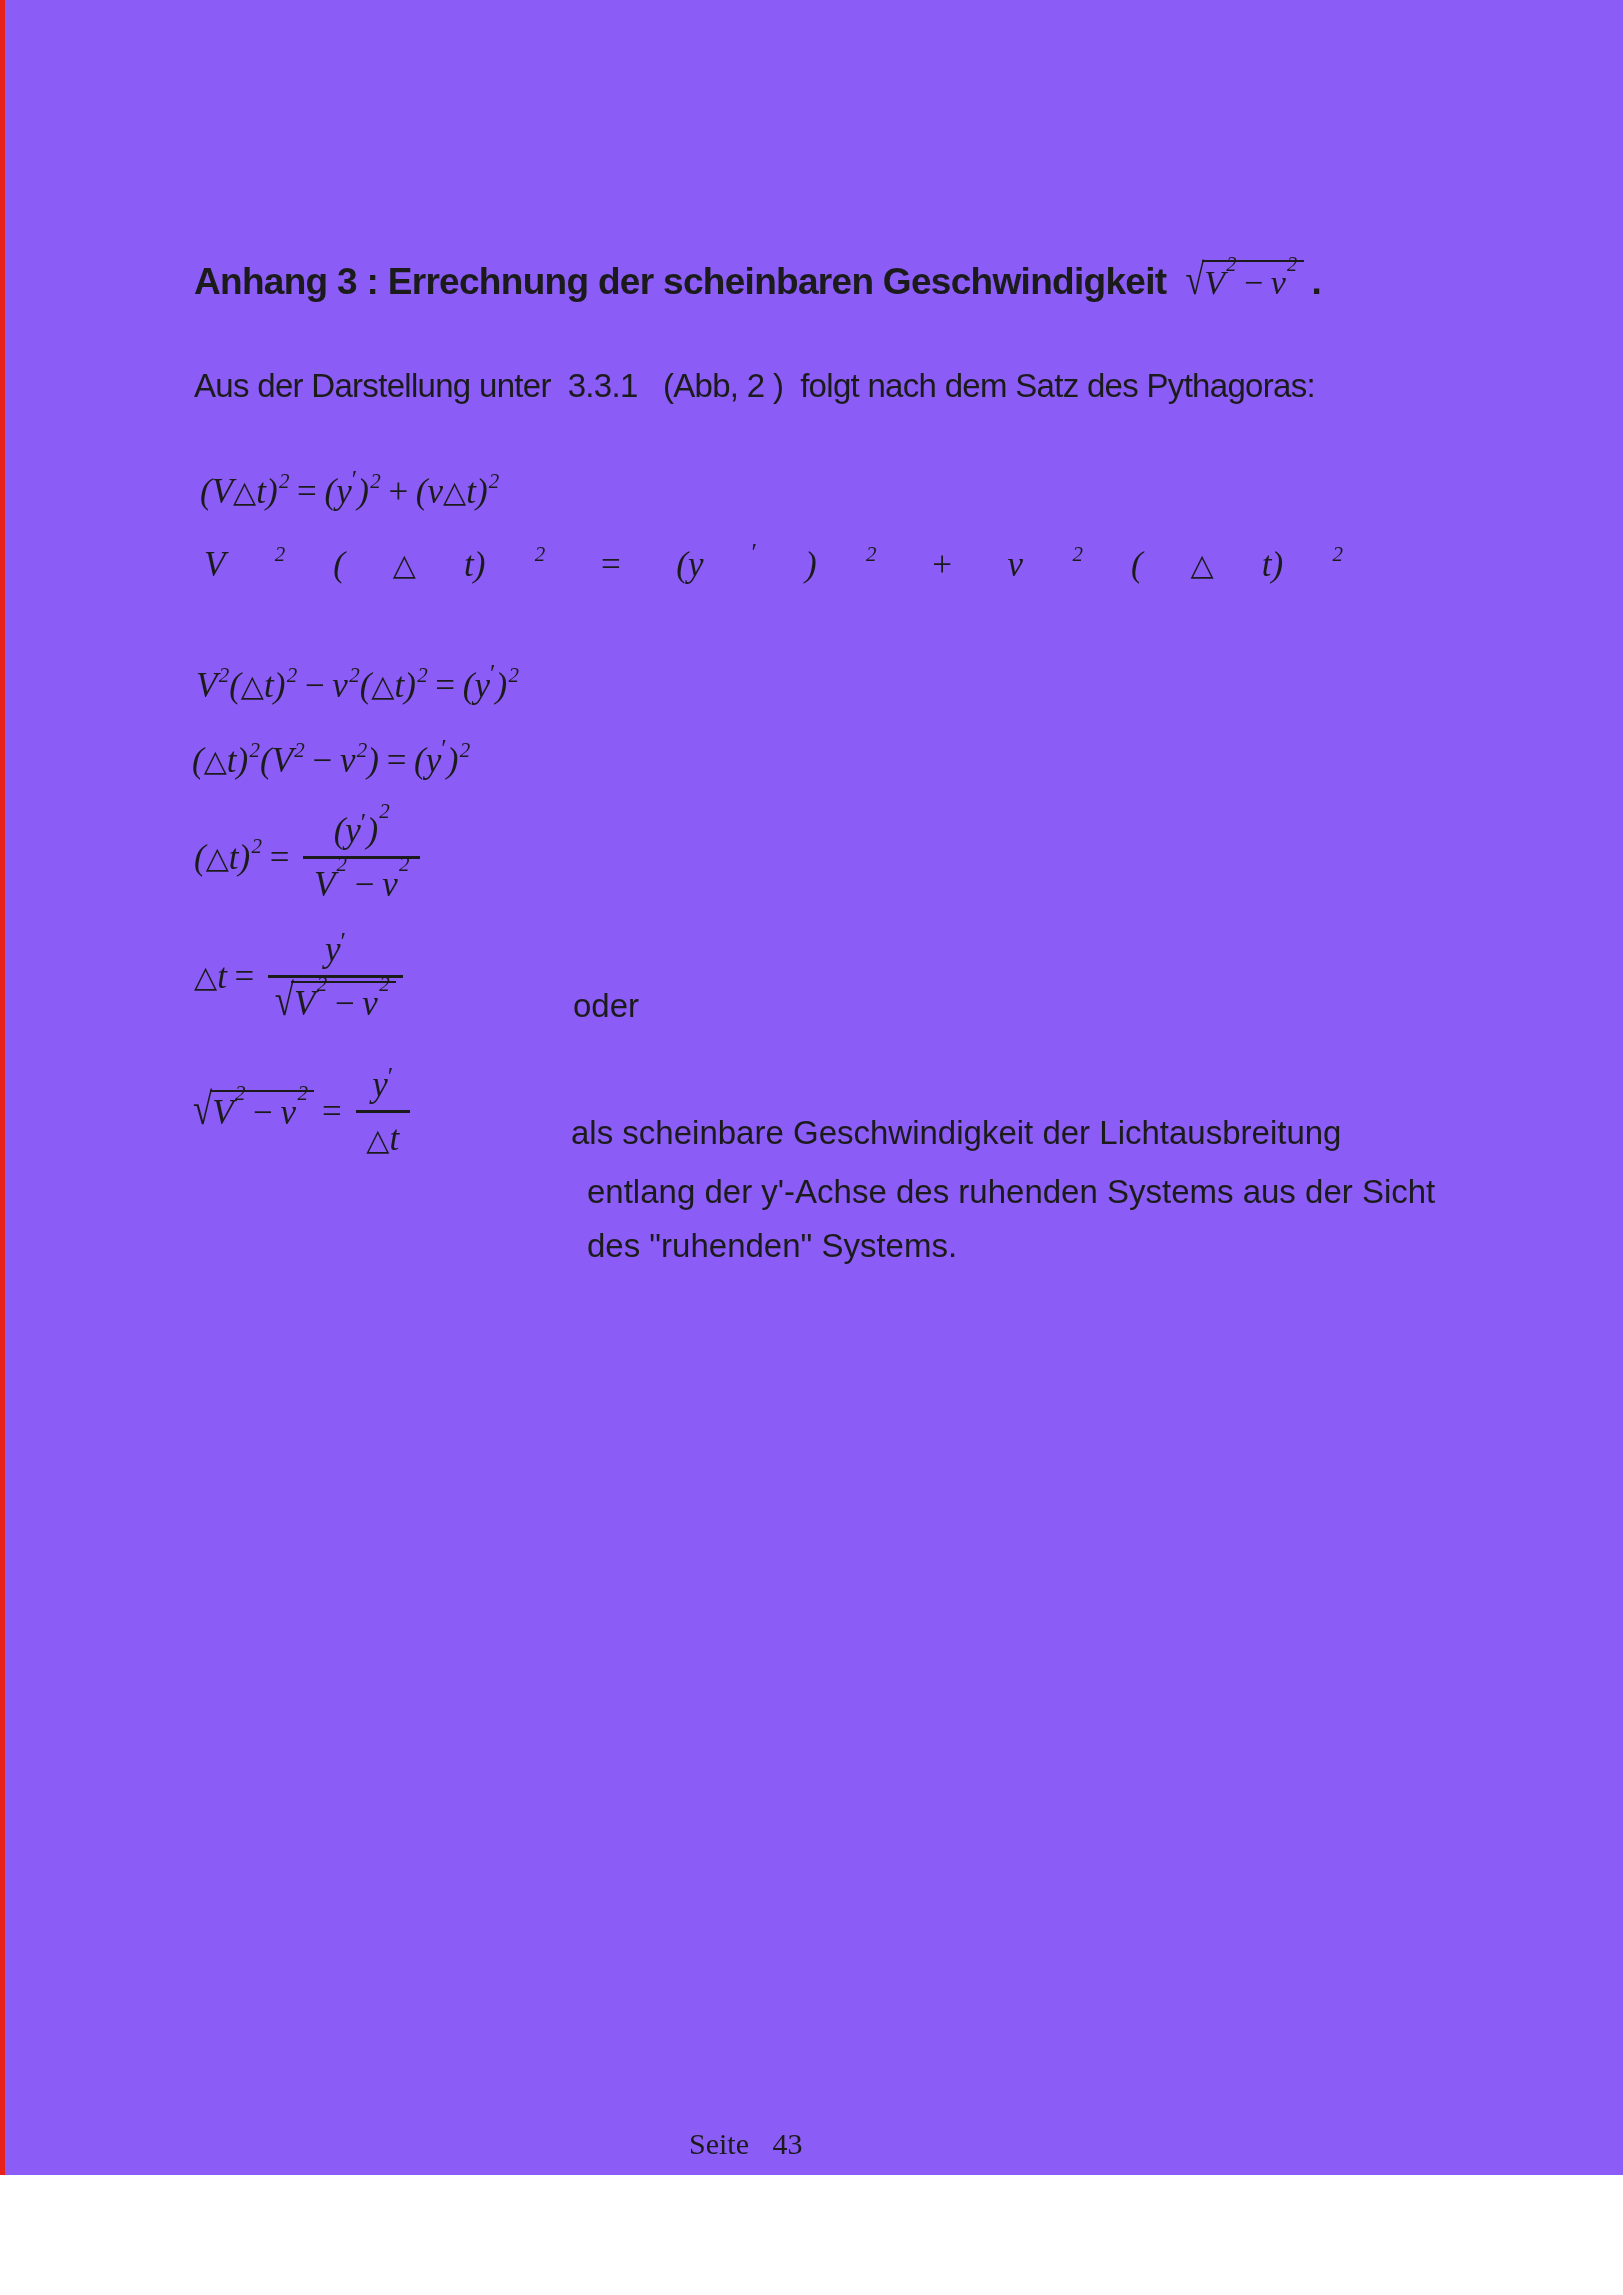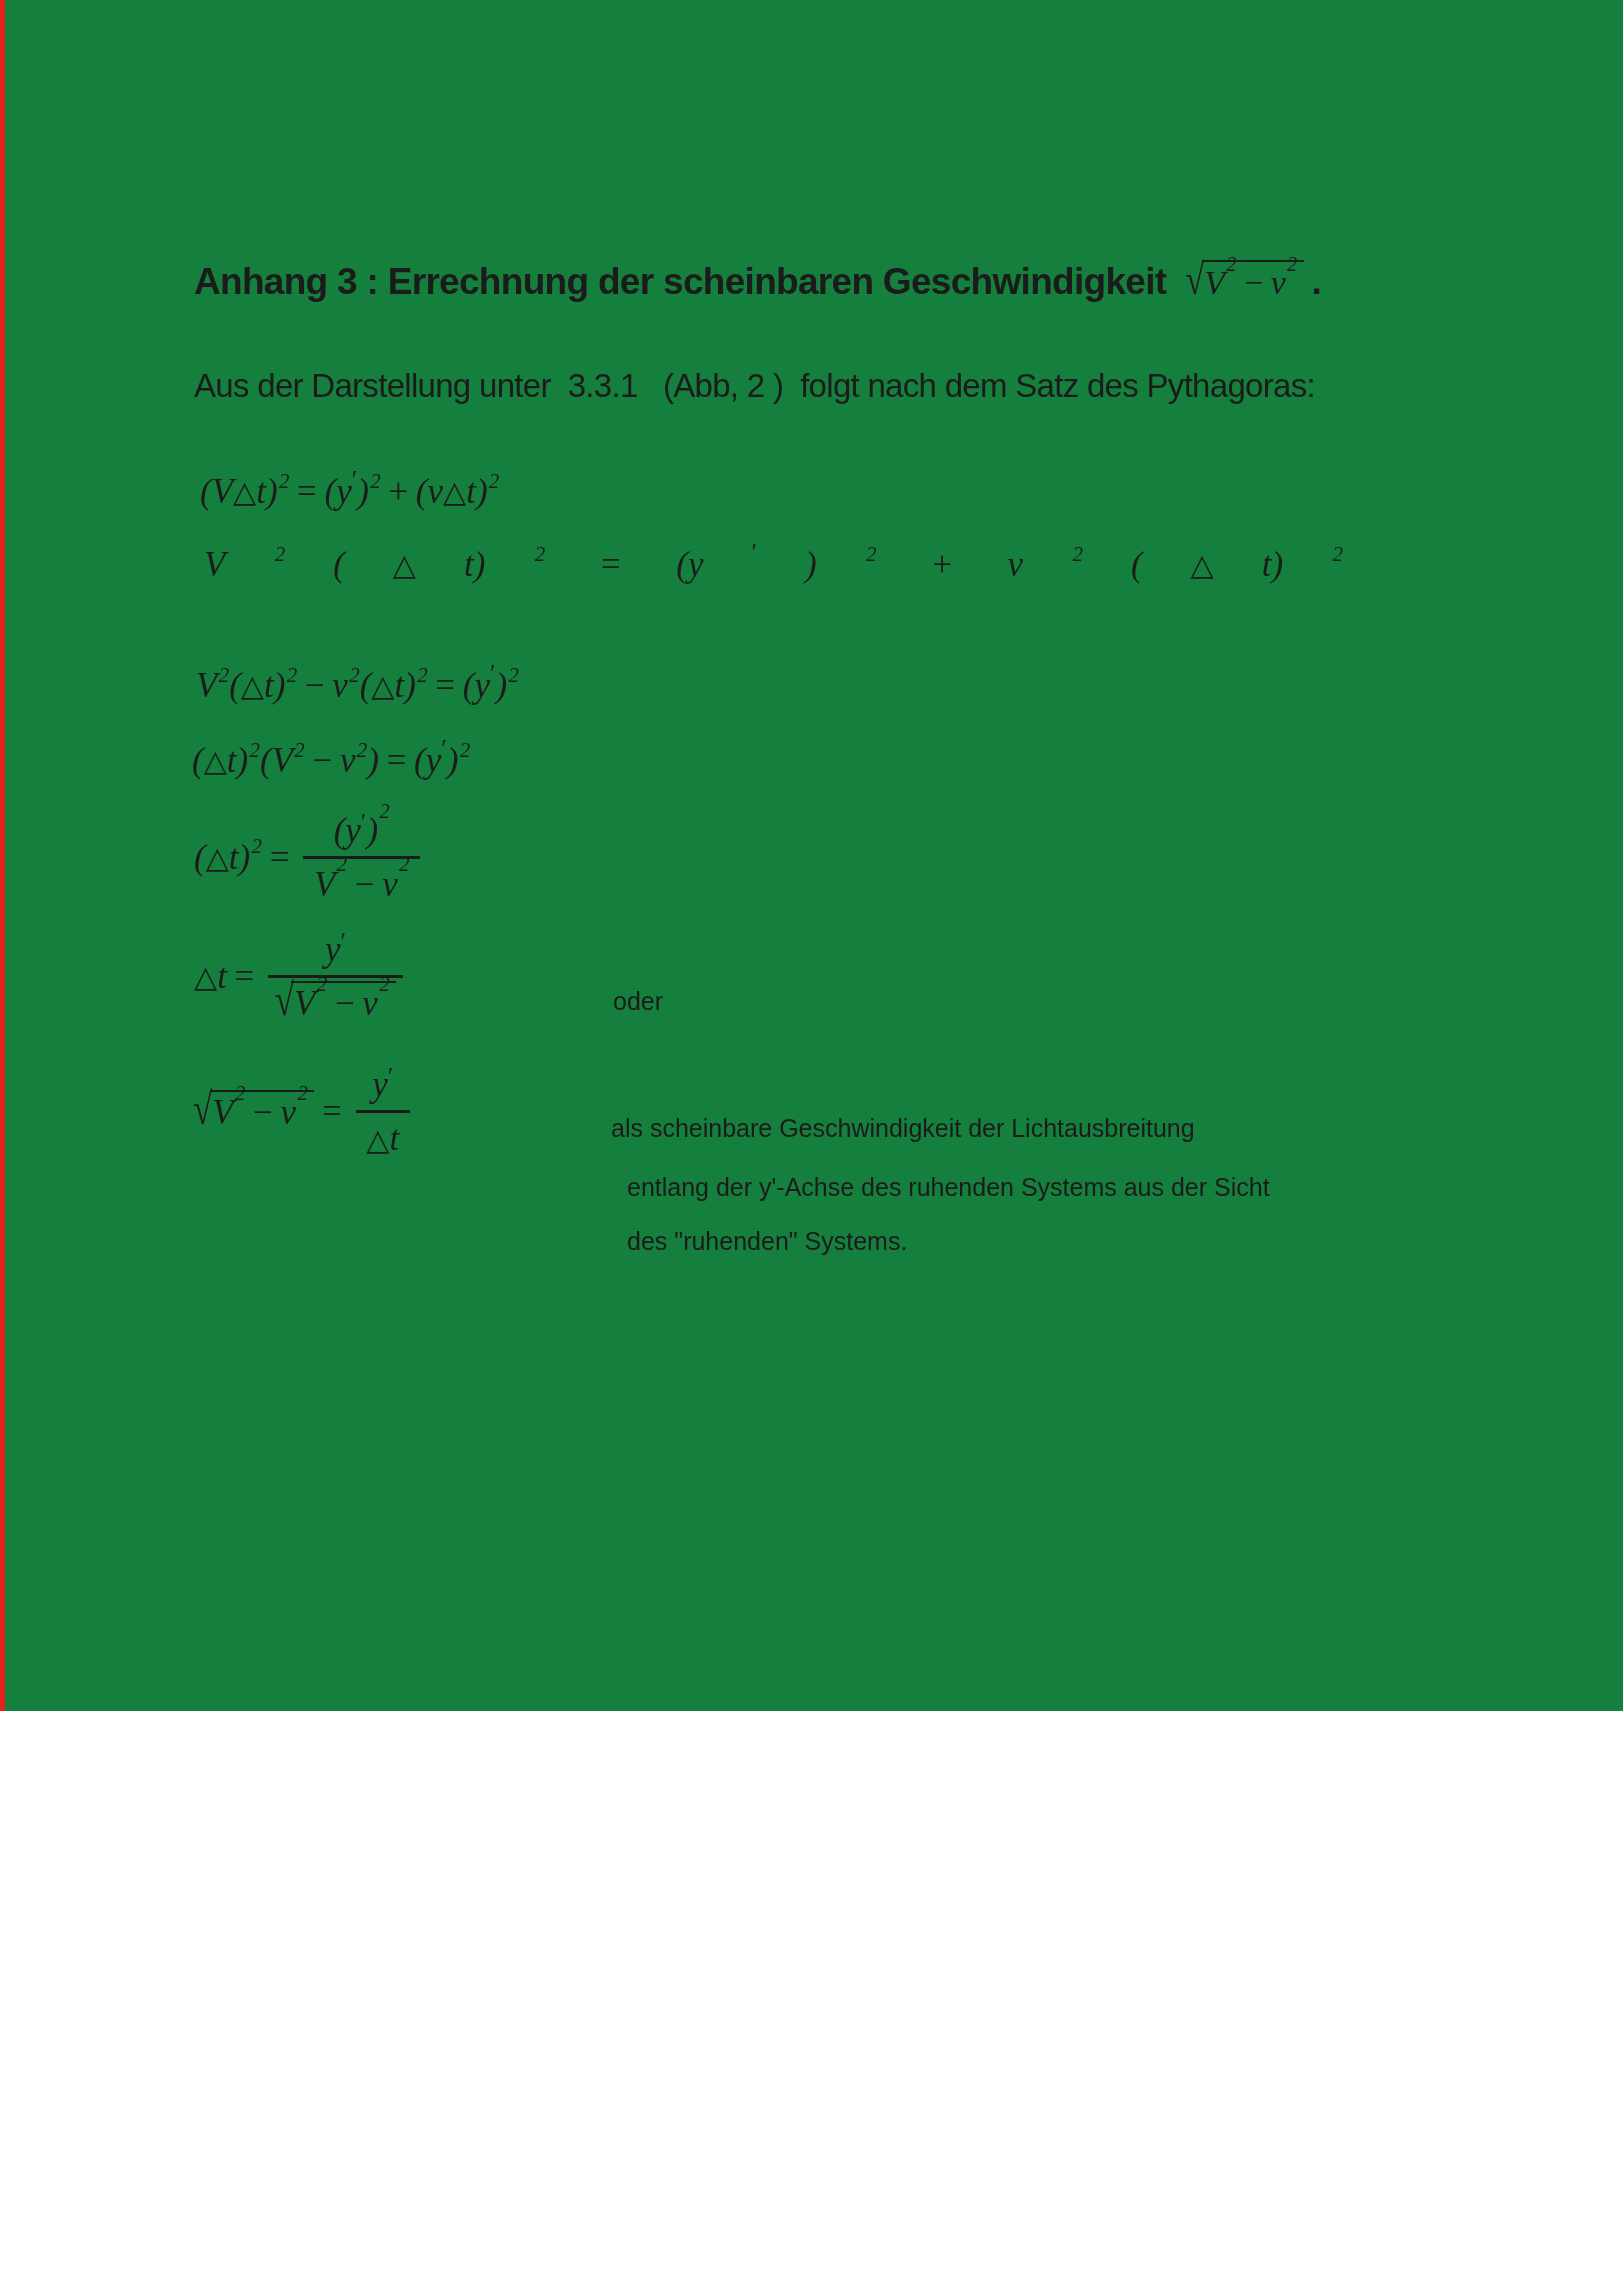"Anhang 3 : Errechnung der" #page { background: #15803d -> #8b5cf6; height: 1711px -> 2175px }
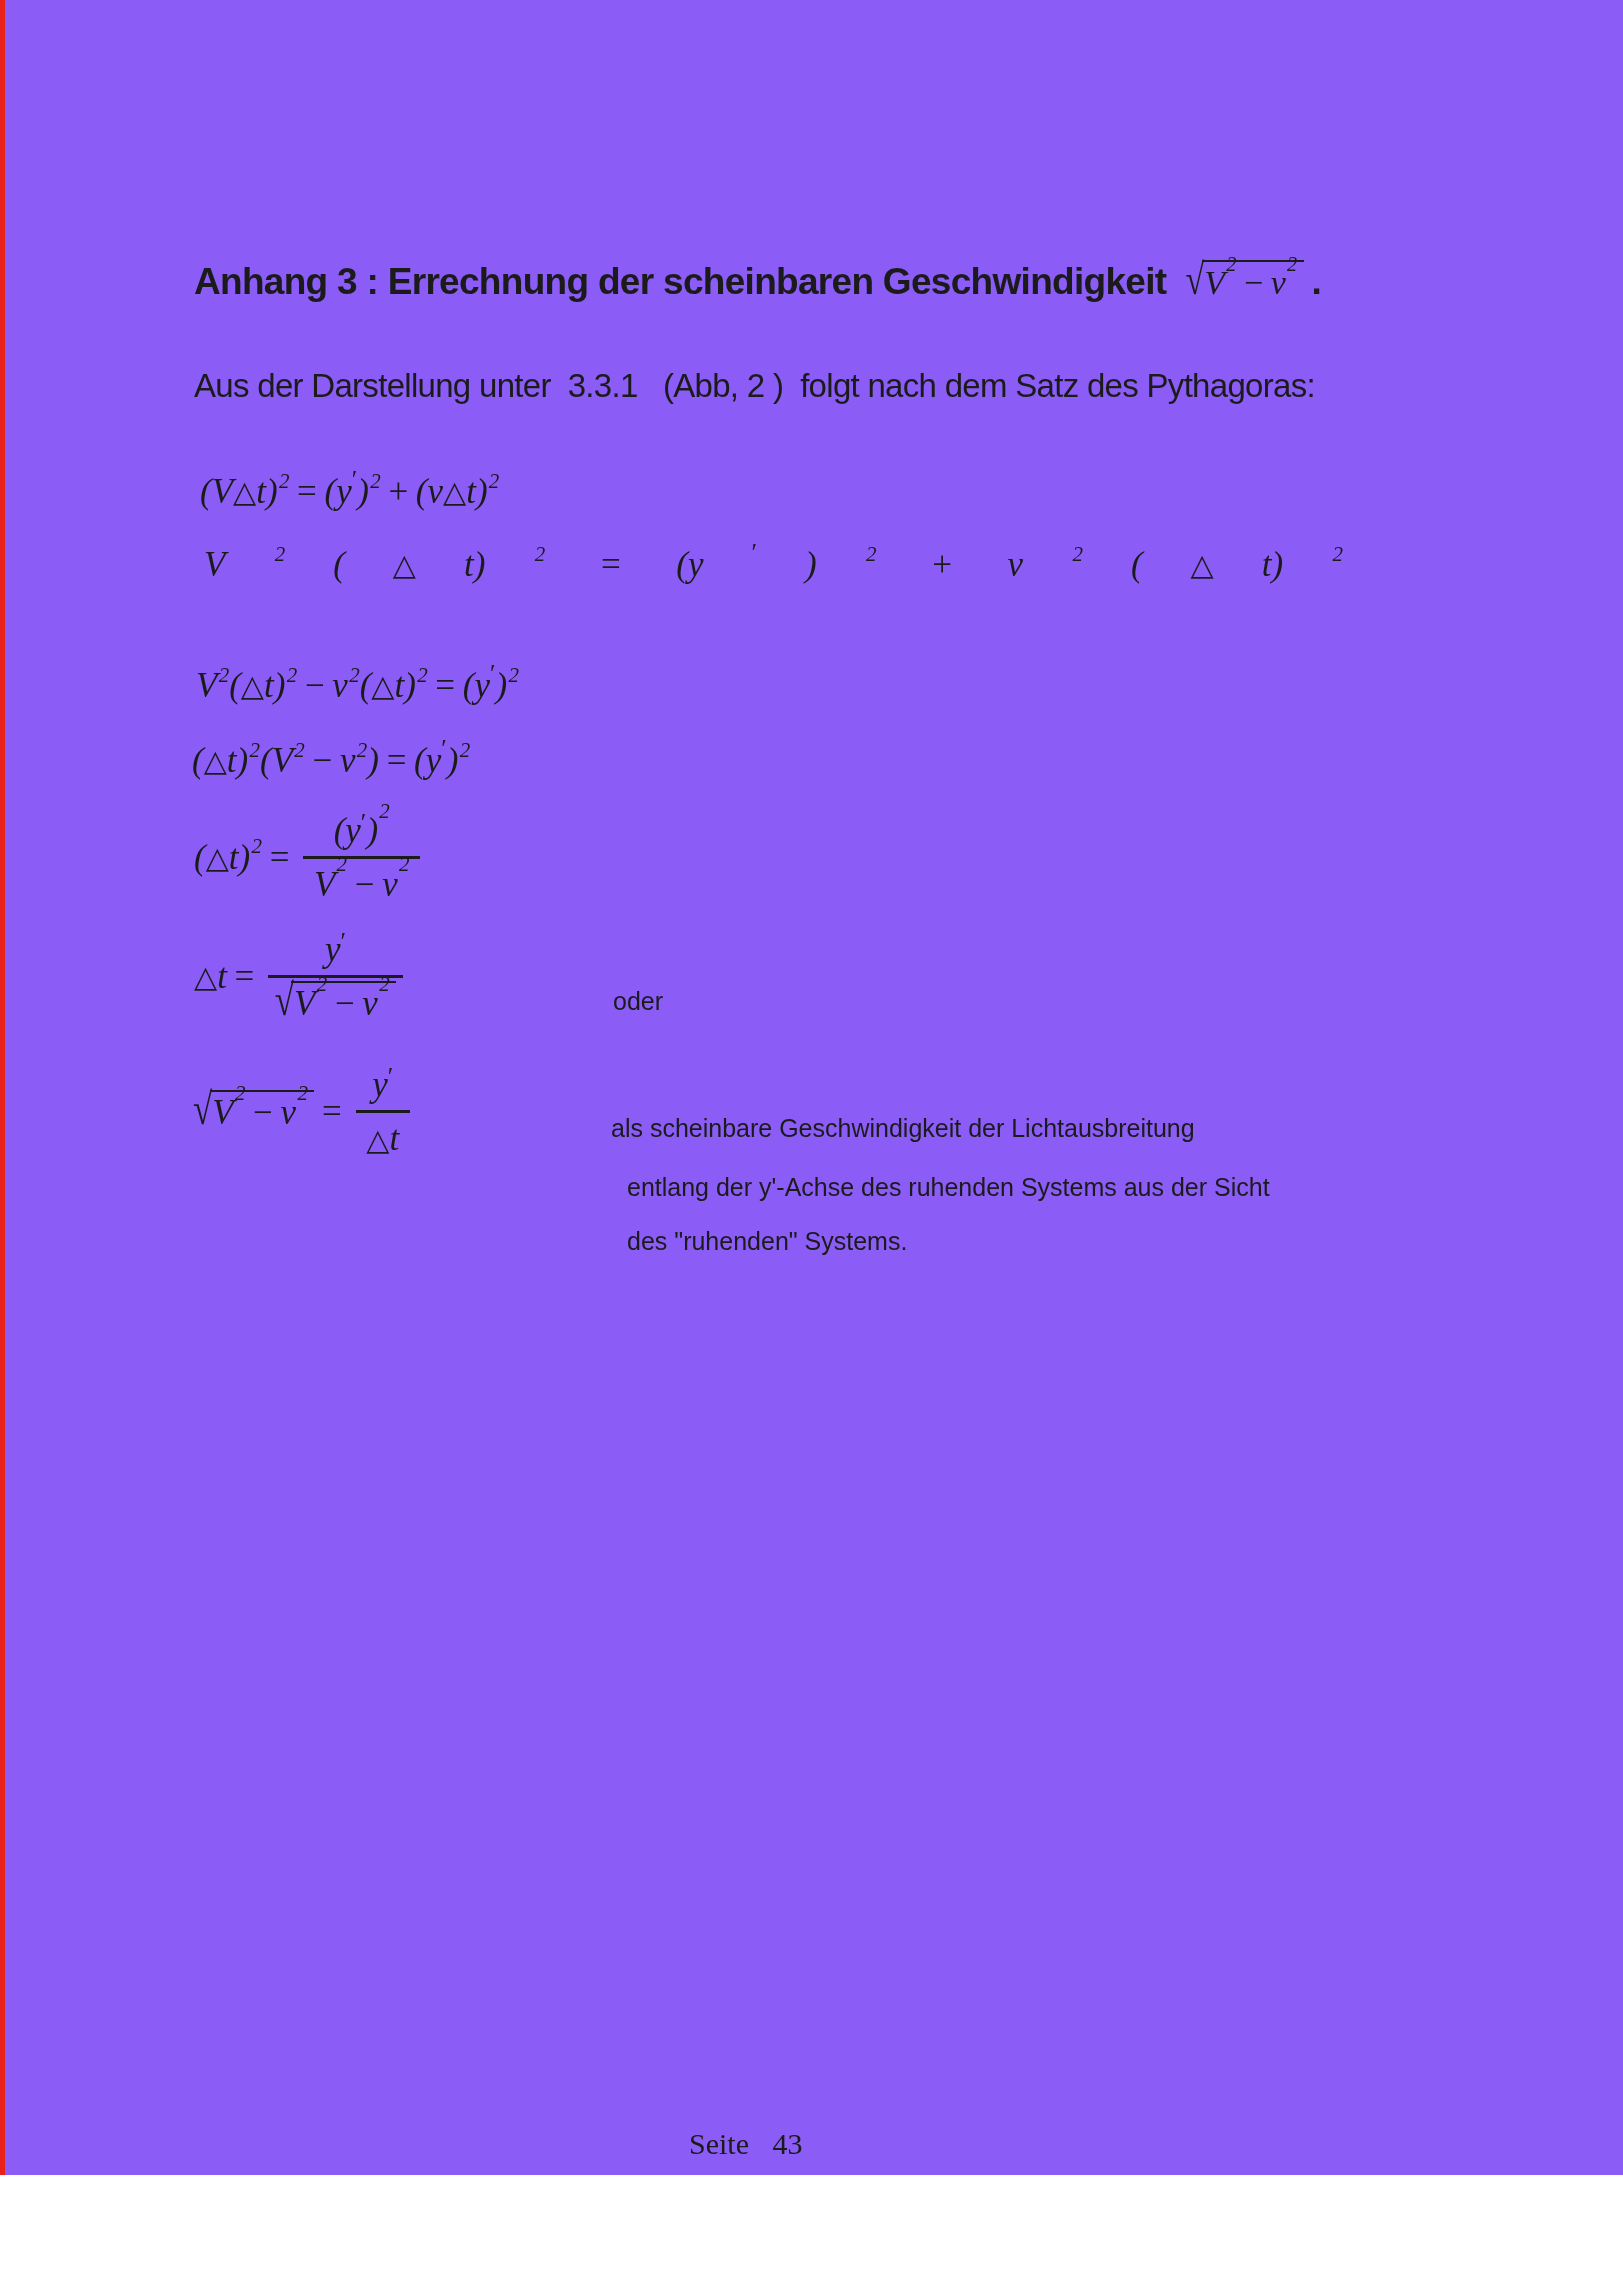"oder" .note-text { font-size: 25px -> 33px; margin-left: 40px -> none }
